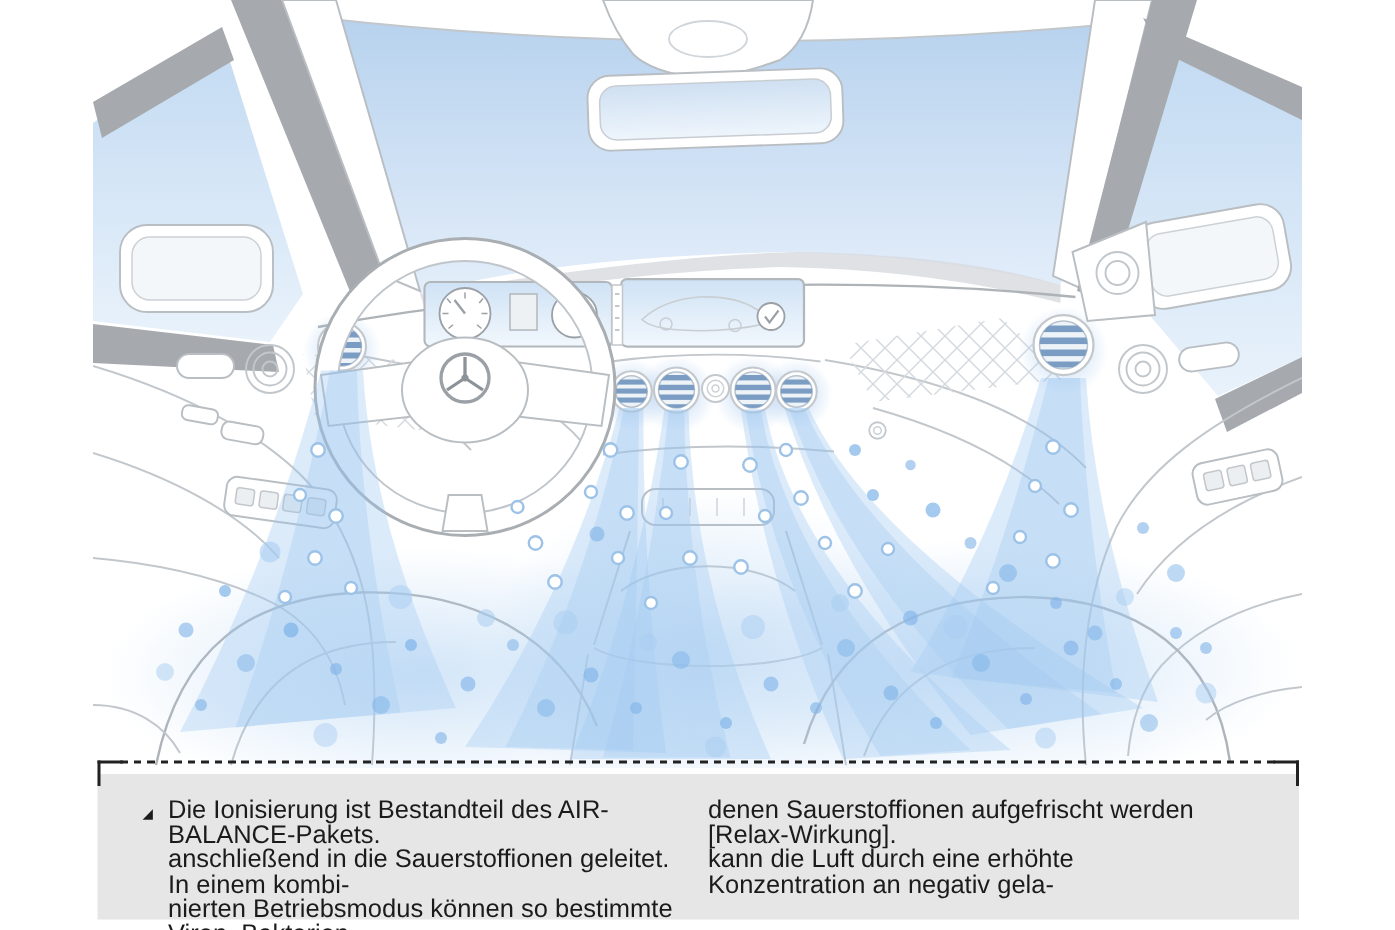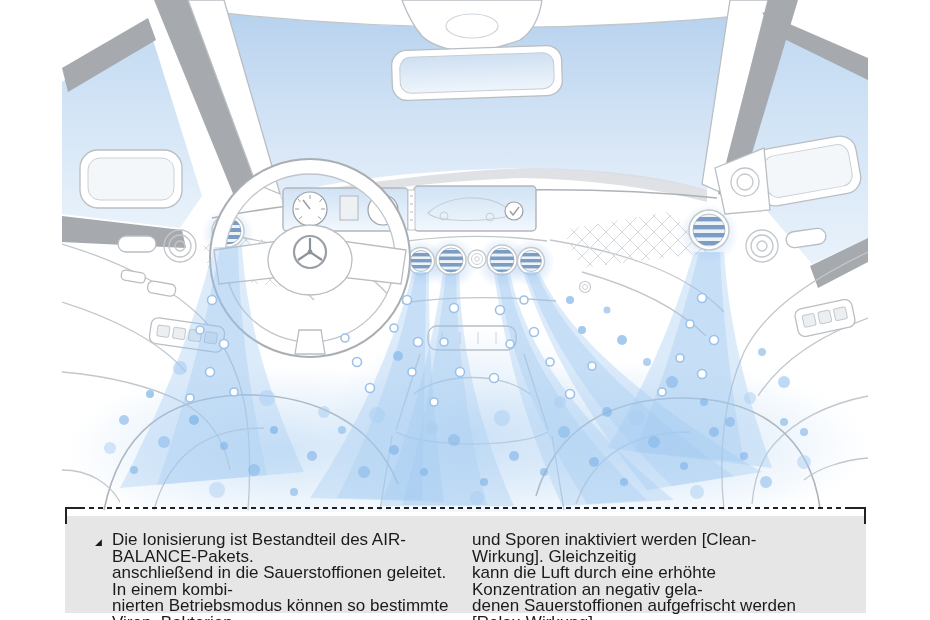"und Sporen inaktiviert werden" div { html: <div>und Sporen inaktiviert werden [Clean-Wirkung]. Gleichzeitig</div> -> none }
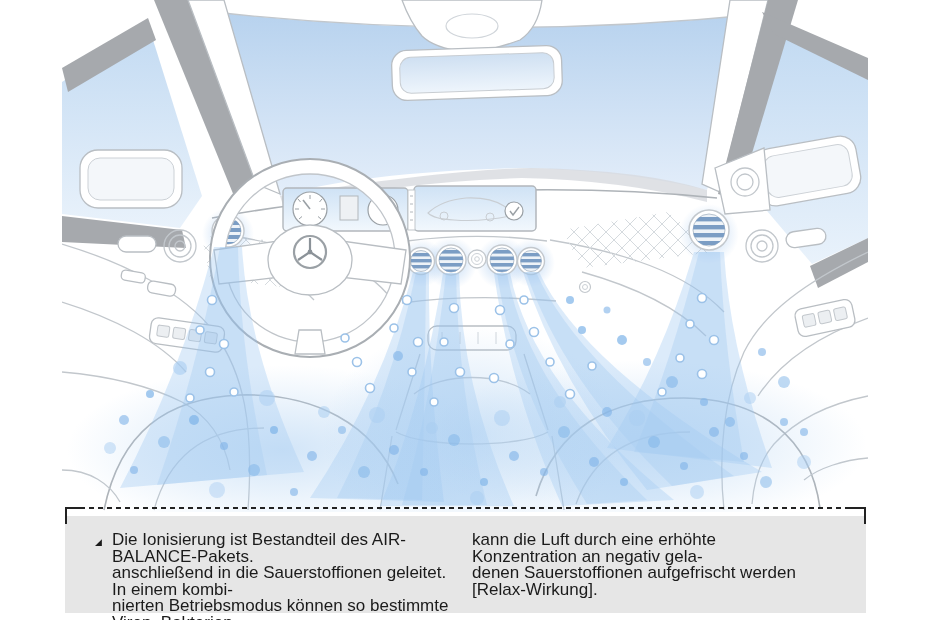"kann die Luft durch eine" div { order: before "denen Sauerstoffionen aufgefrischt" -> after "denen Sauerstoffionen aufgefrischt" }
